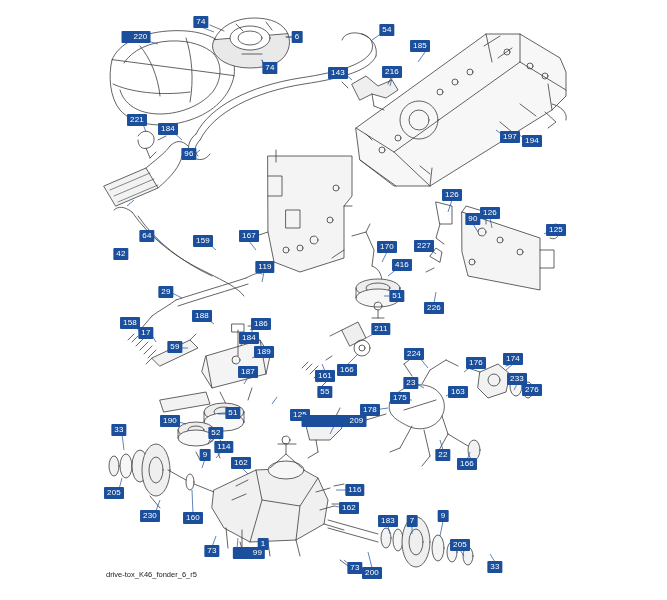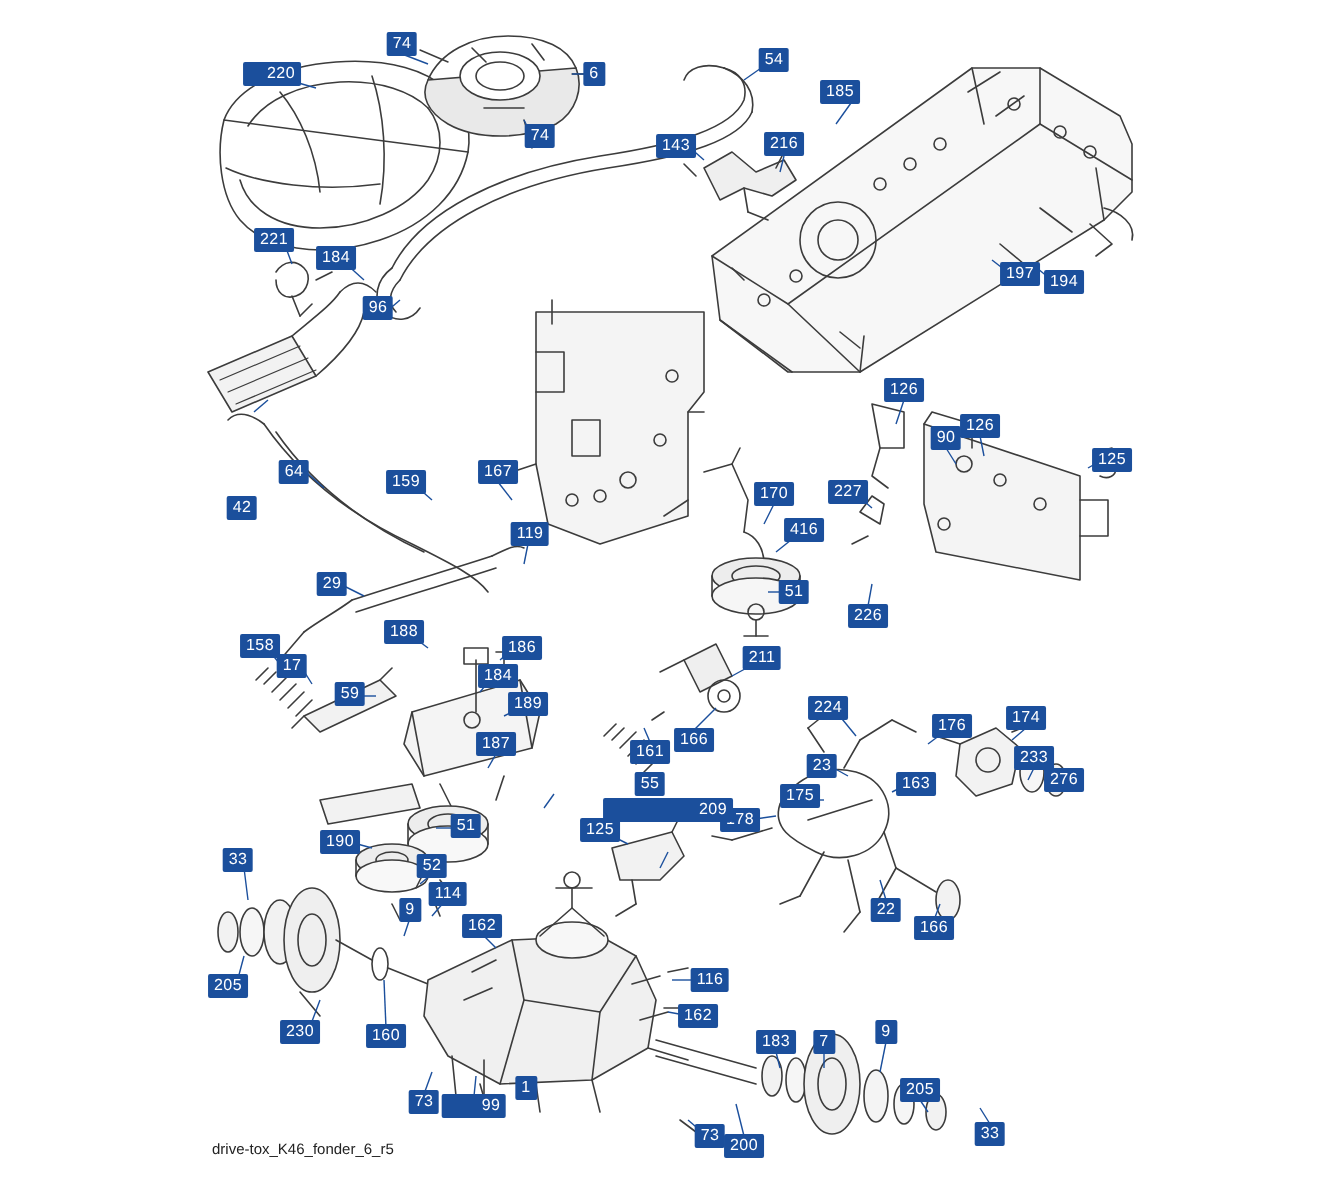"209" div.cal { top: 405px -> 421px }
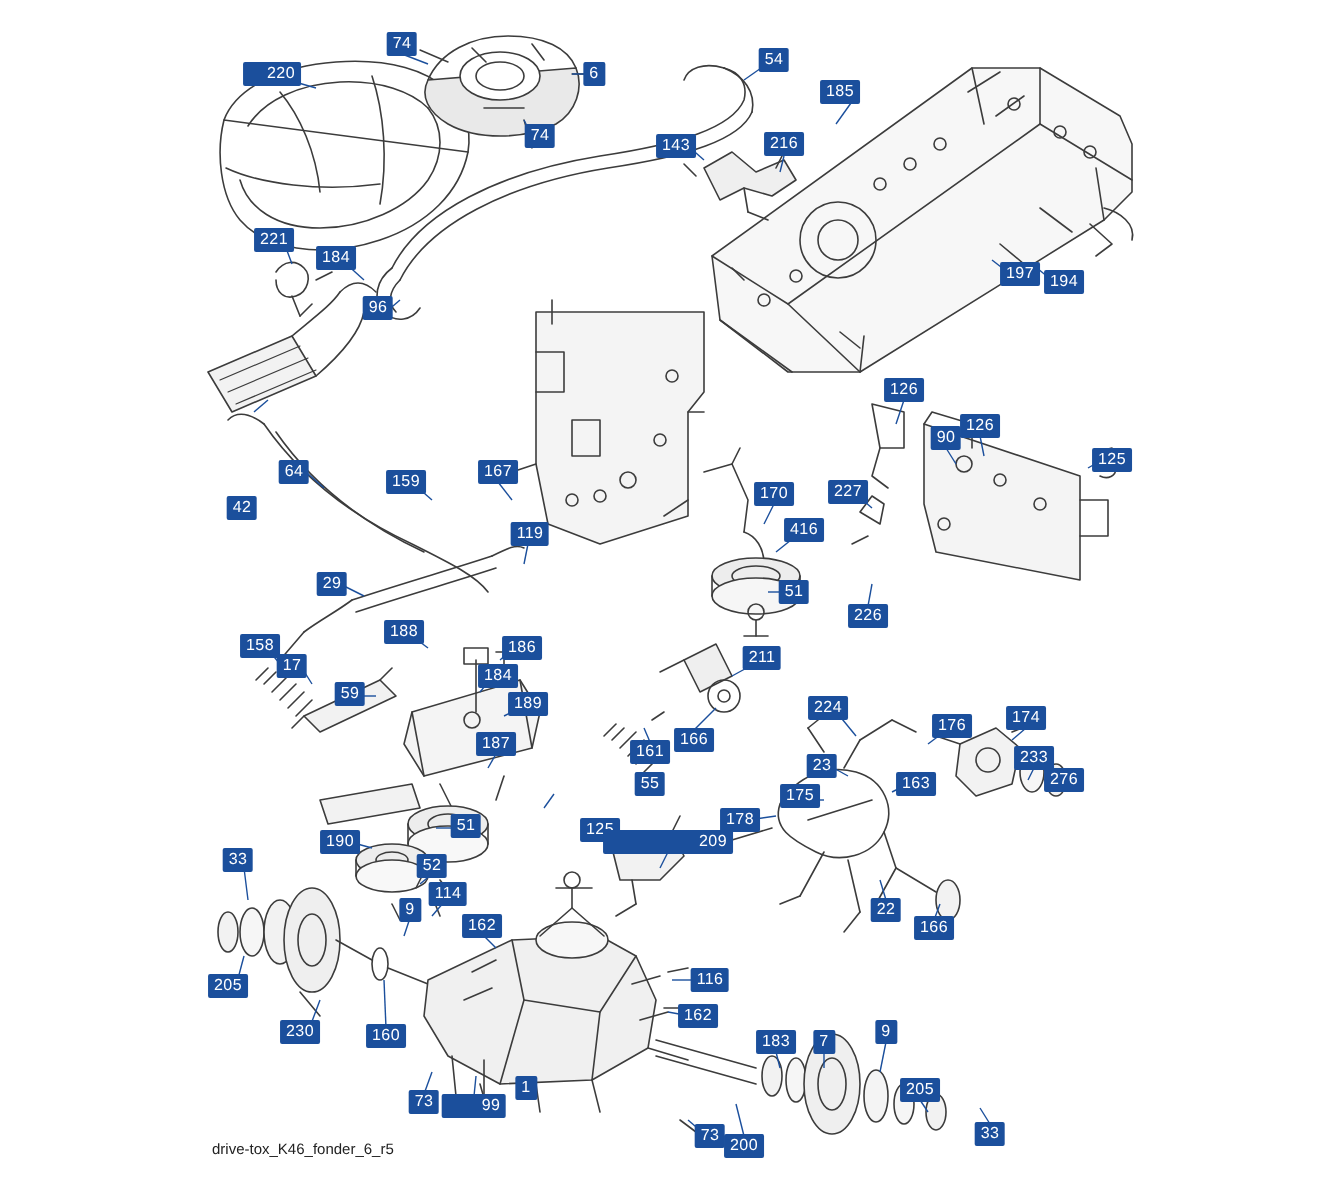"99" div.cal { left: 237px -> 249px }
